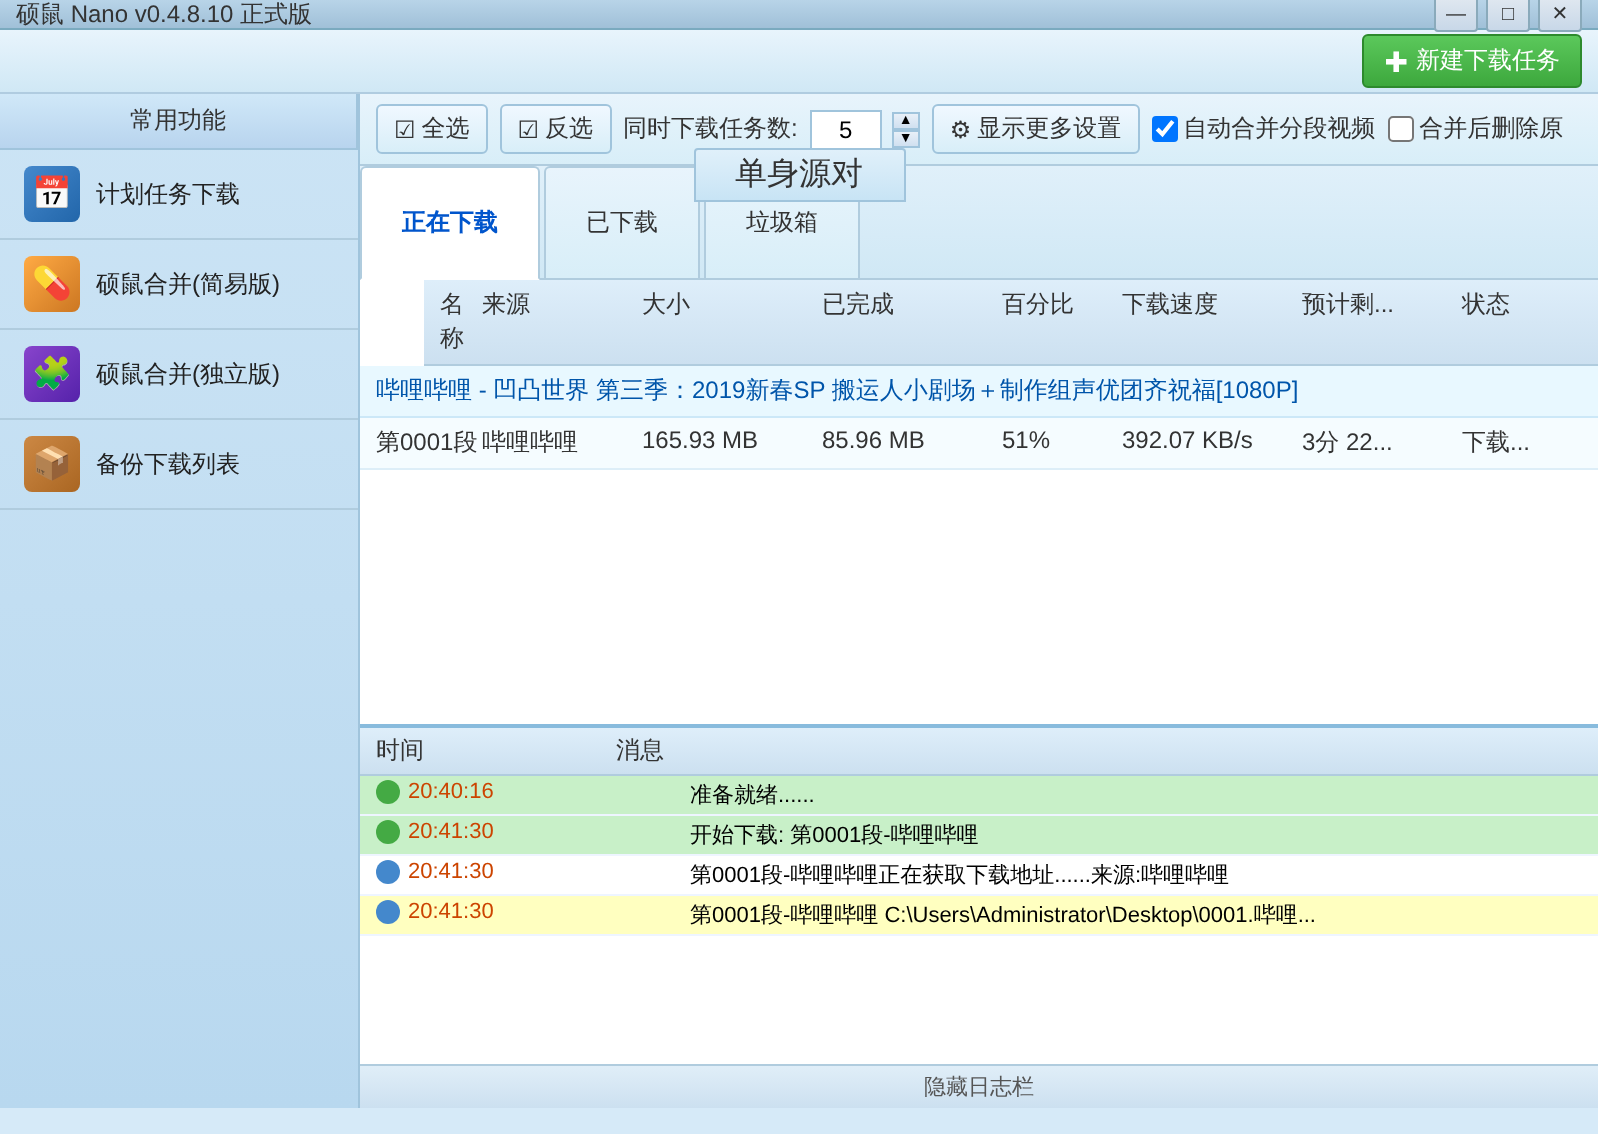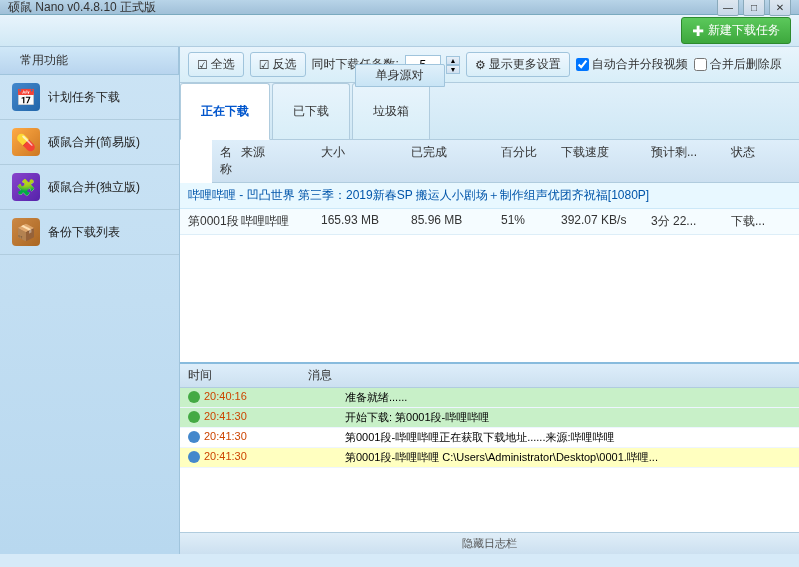"常用功能" .tab-item { text-align: none -> center }
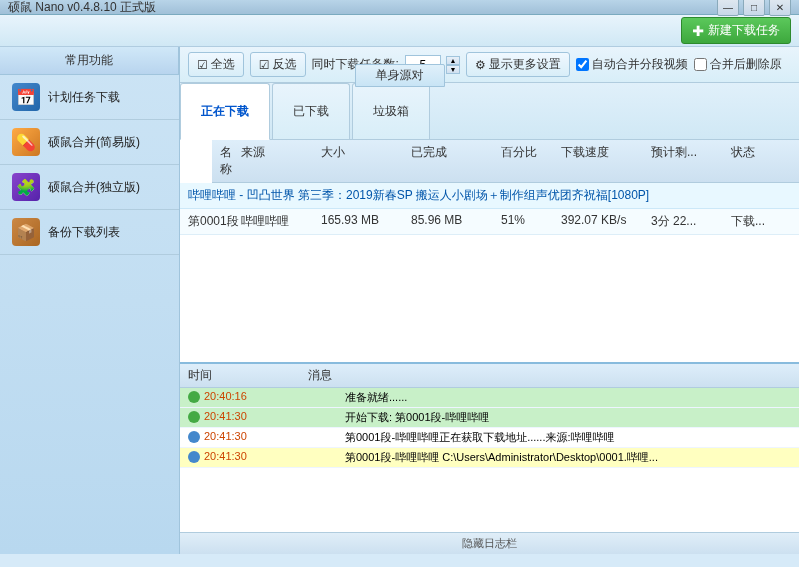"单身源对" #single-source-label { font-size: 12px -> 16px; top: 64px -> 74px }
